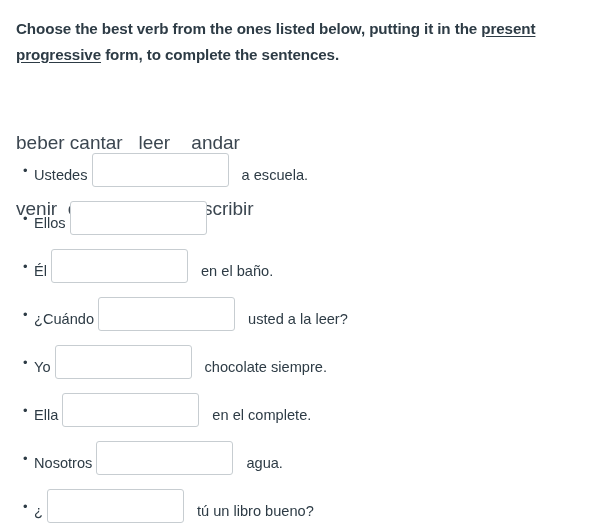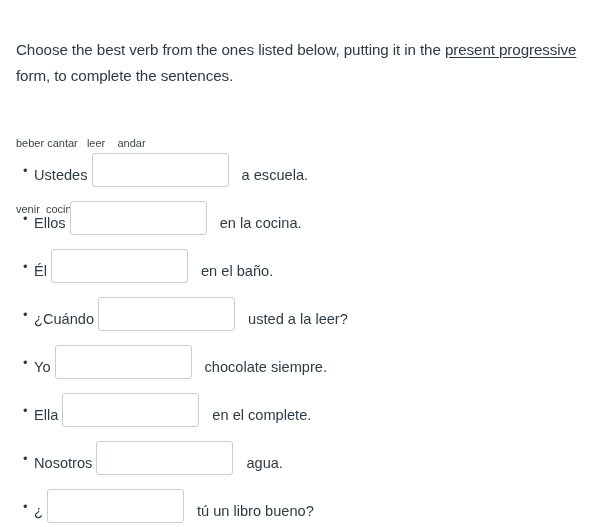"Choose the best verb from" .instructions { font-weight: normal -> bold; margin-top: 21px -> none }
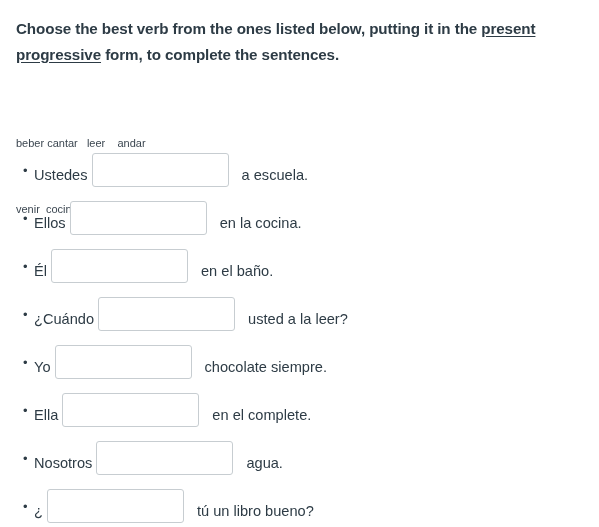"beber cantar leer andar" .wordbank { font-size: 11px -> 19px }
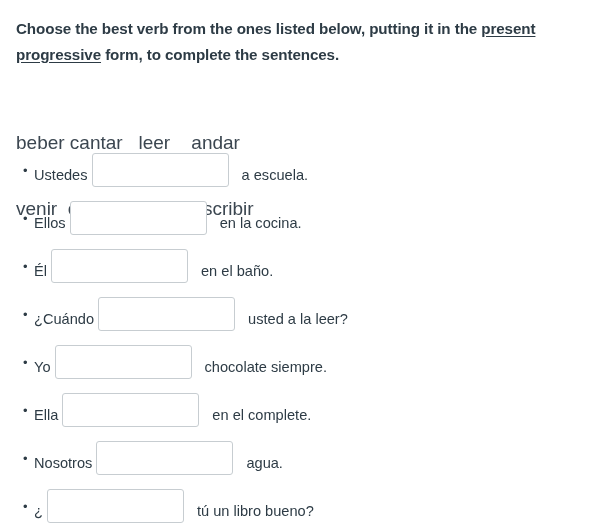"en la cocina." span.qtext { html: <span>en la cocina.</span> -> none }
